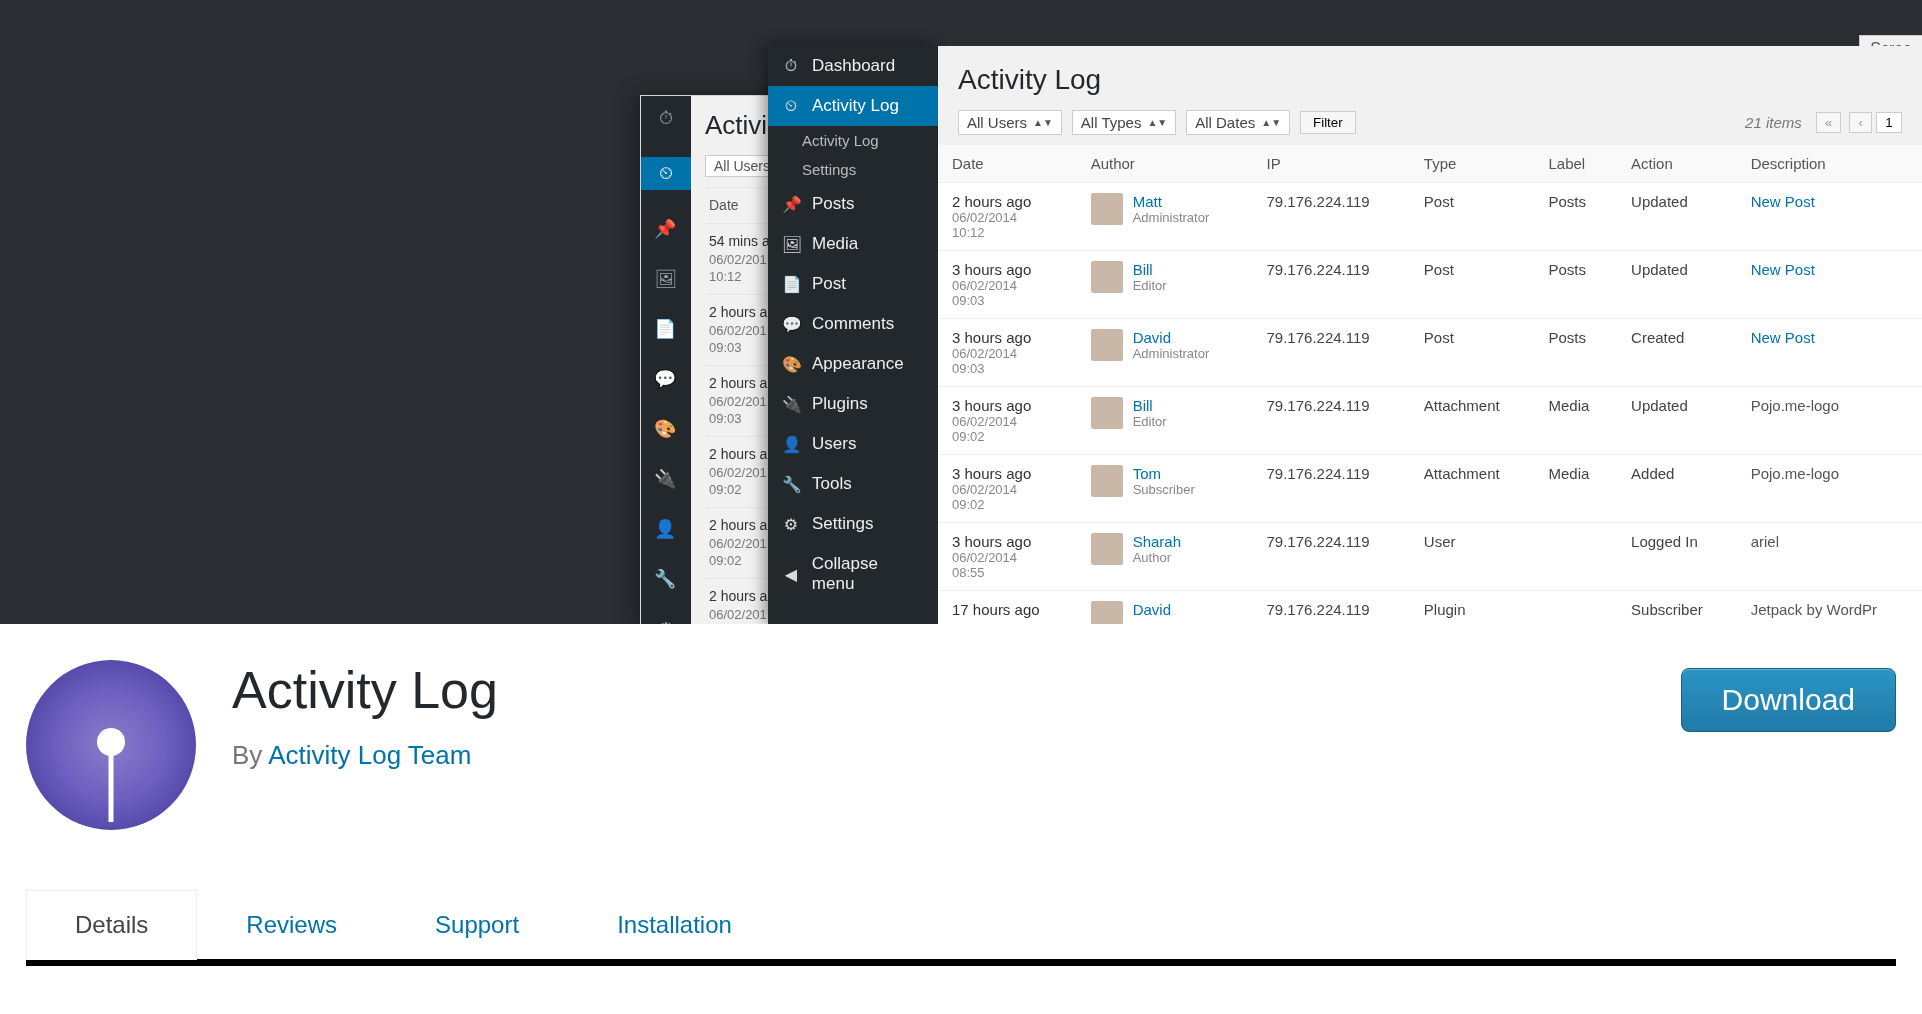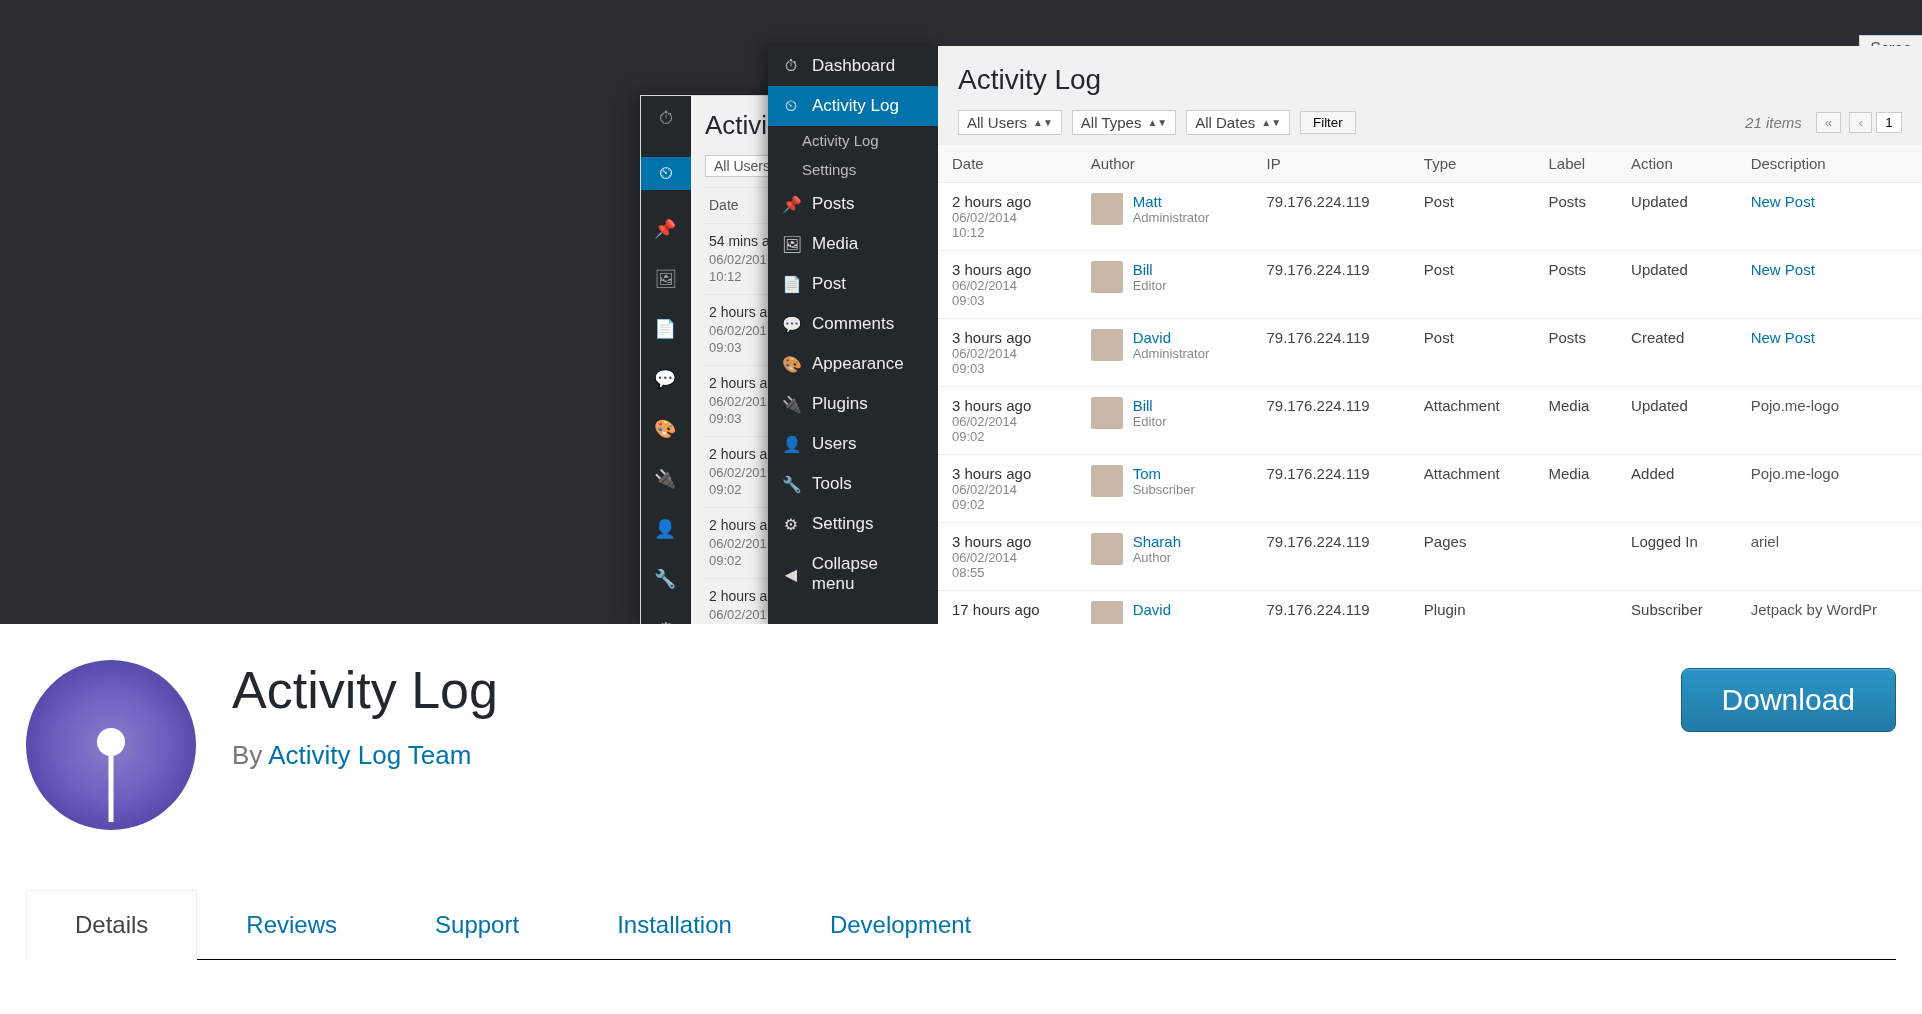"Pages" td { text: Pages -> User }
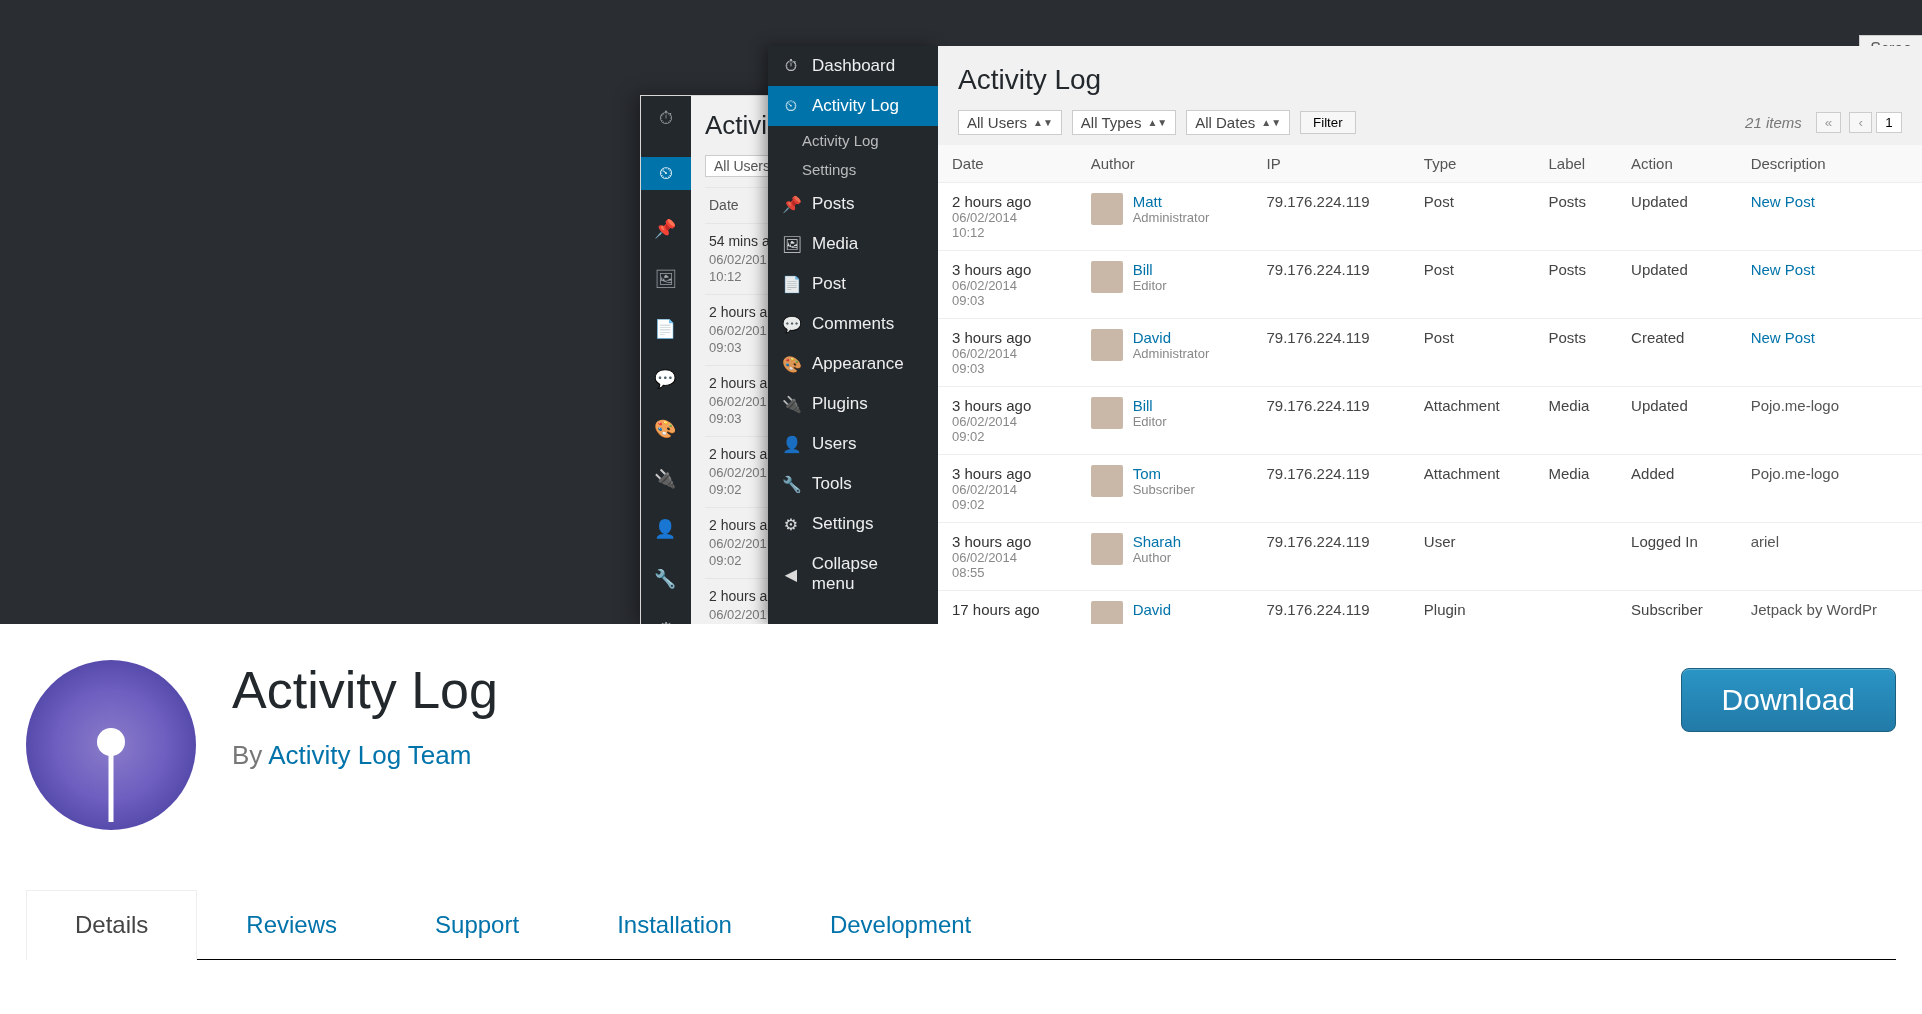"Details" .tabs { border-bottom: 1px solid #000000 -> 7px solid #000000 }
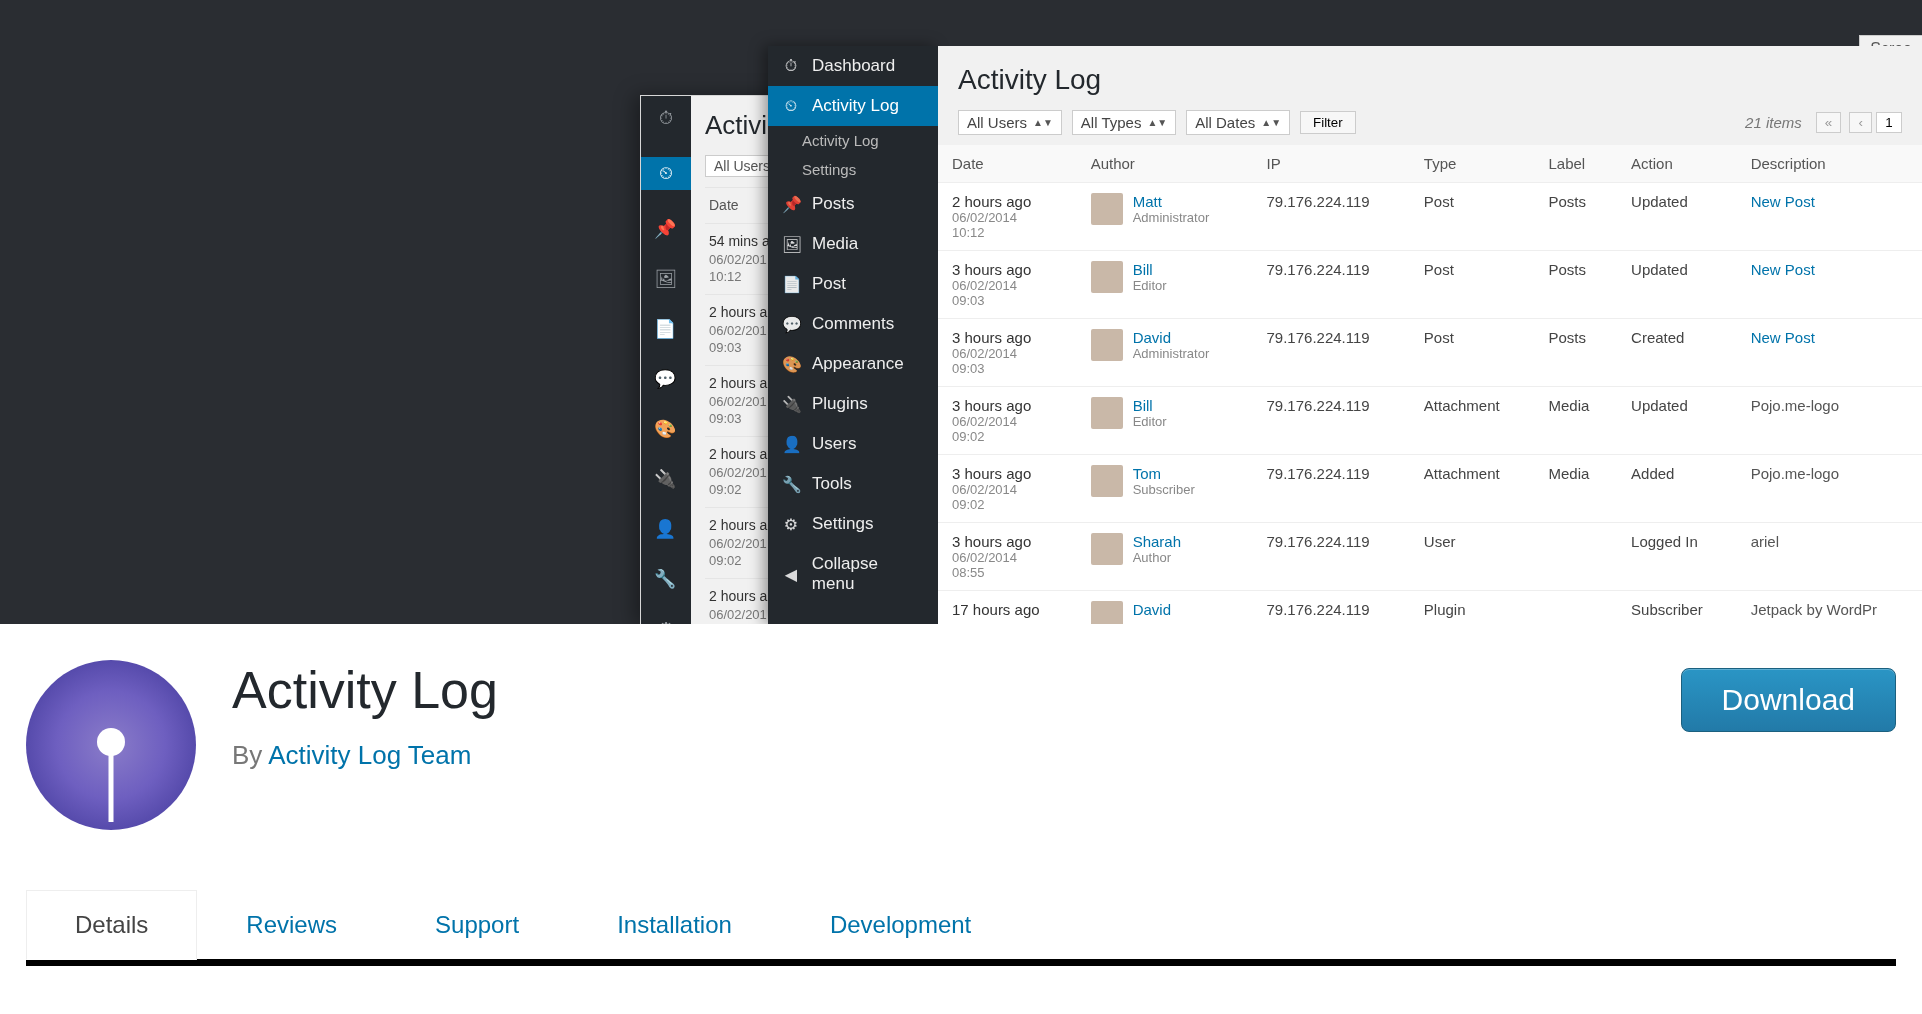"Development" div.tab { html: <div>Development</div> -> none }
